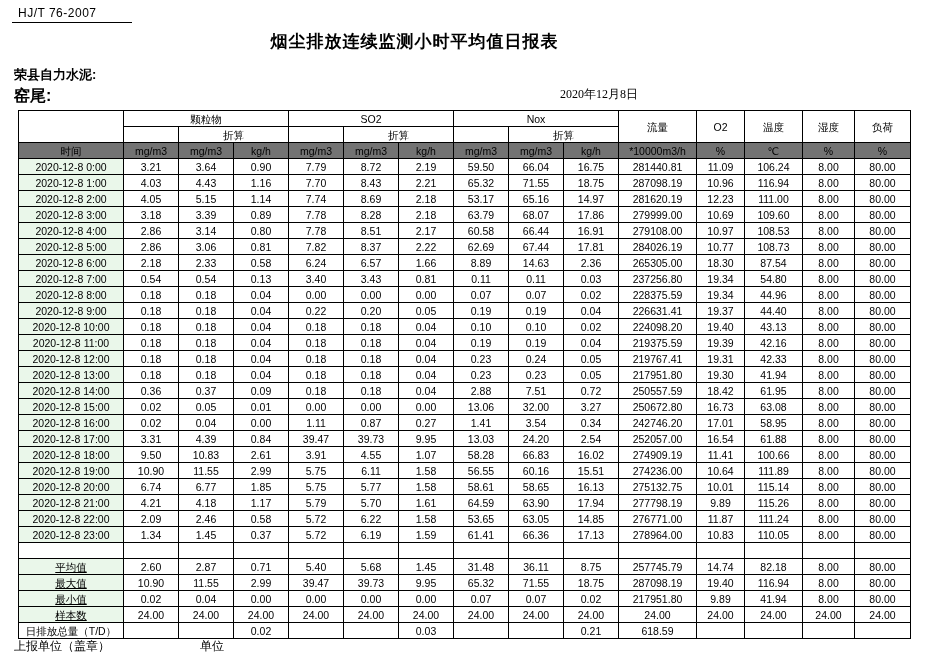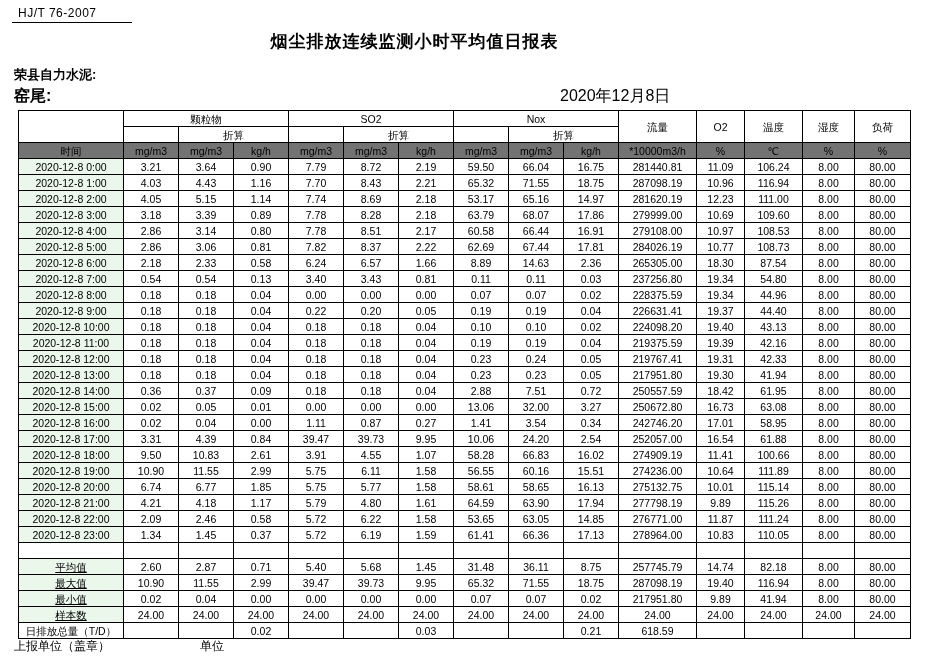"2020年12月8日" .date { font-family: none -> Liberation Serif, serif; font-size: 16px -> 12px }
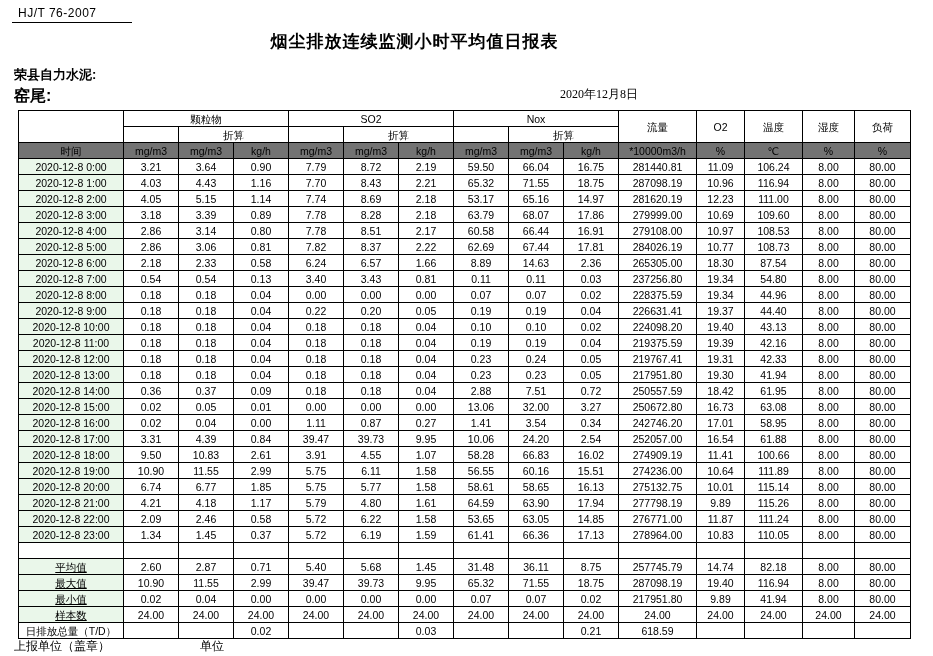"10.06" td.vcell { text: 10.06 -> 13.03 }
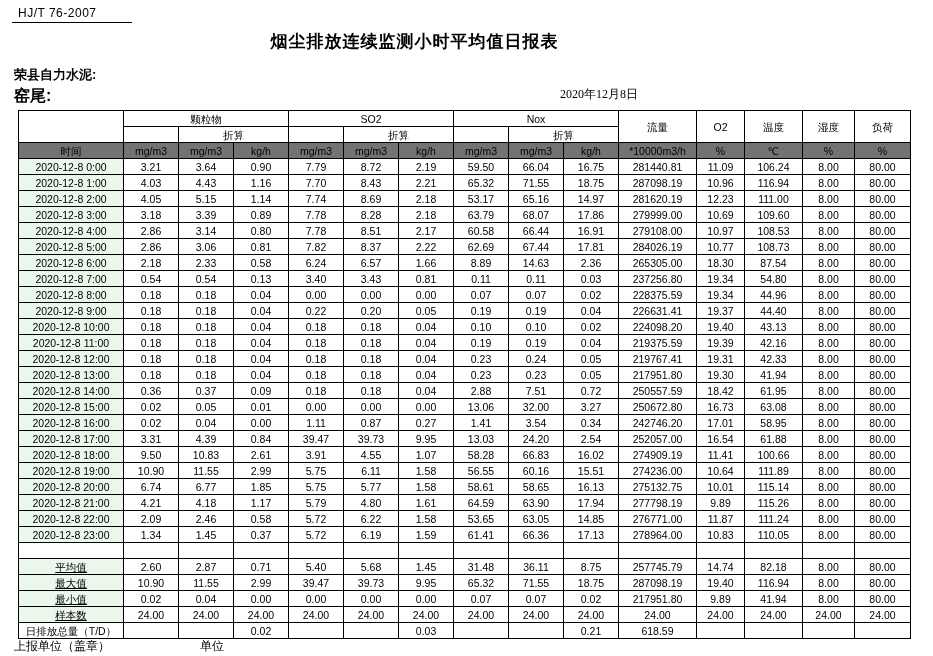"4.80" td.vcell { text: 4.80 -> 5.70 }
